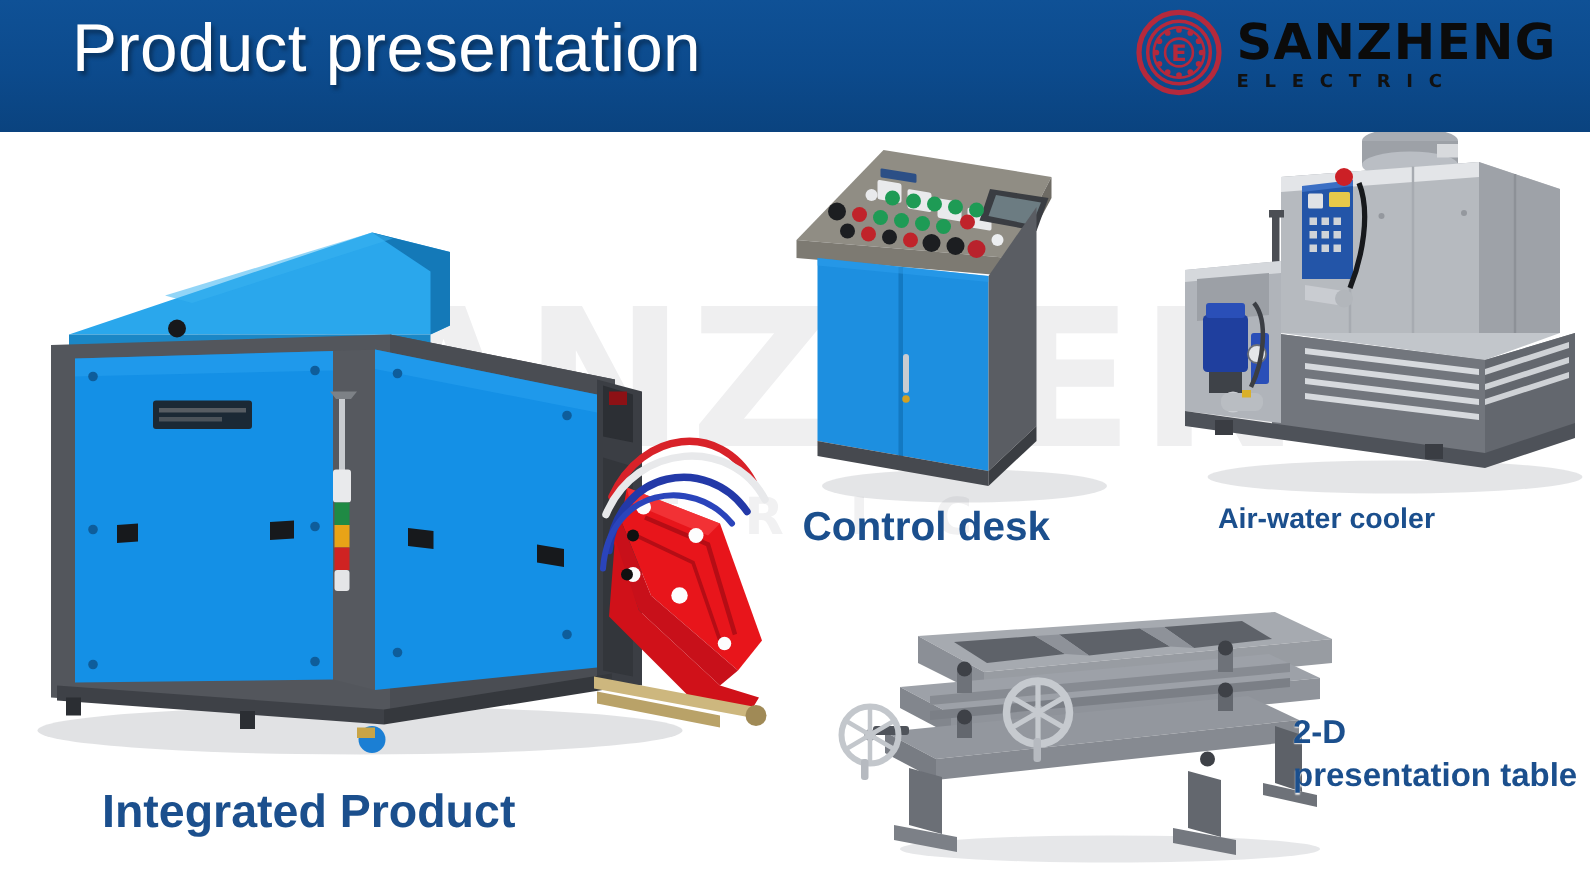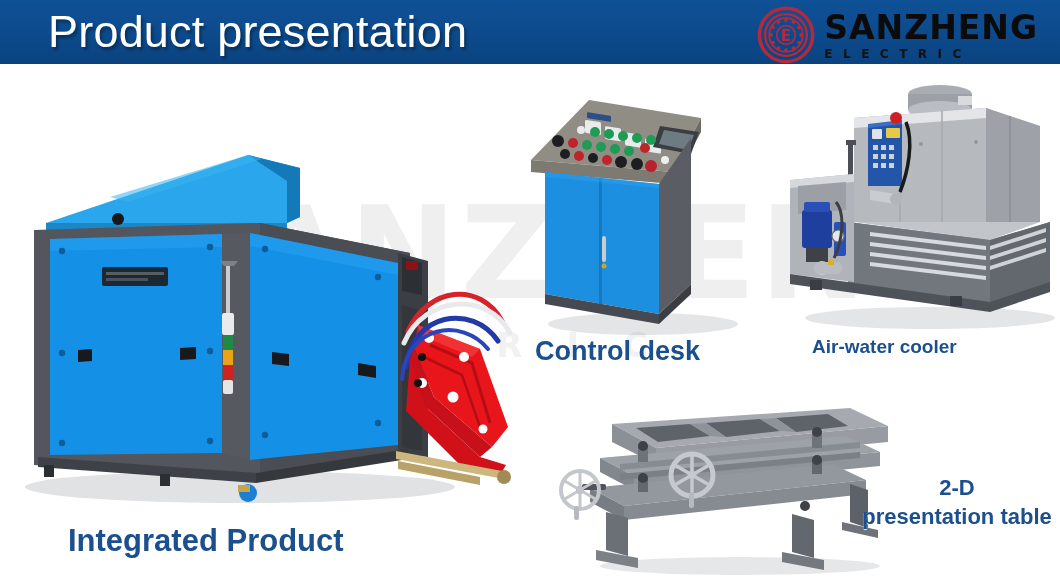"Product presentation" .header { height: 64px -> 88px }
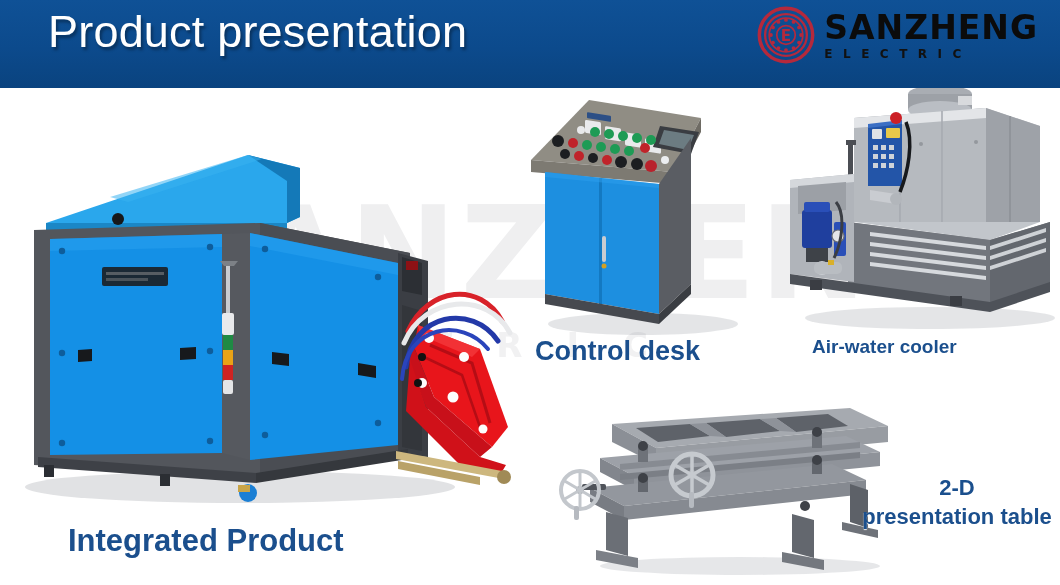"2-D" #label-table { text-align: center -> none }
